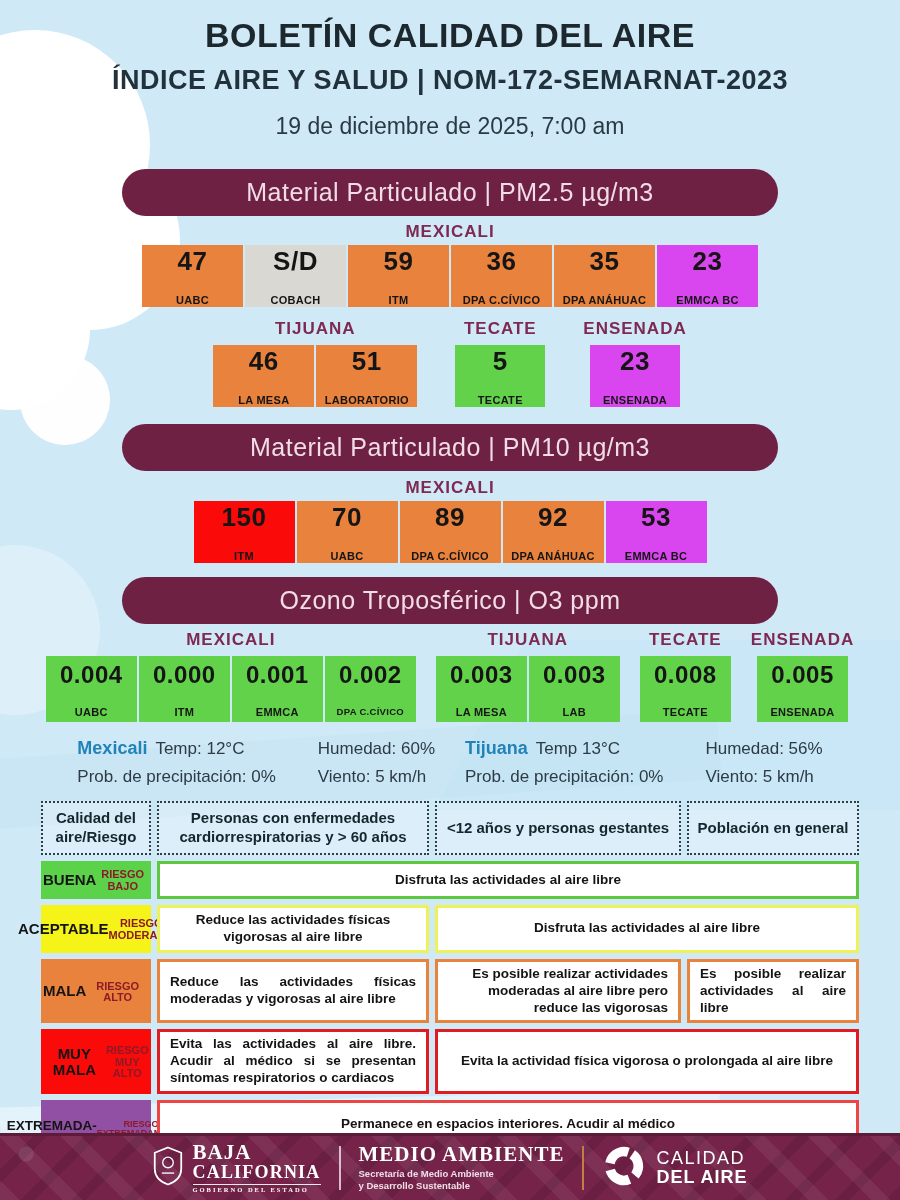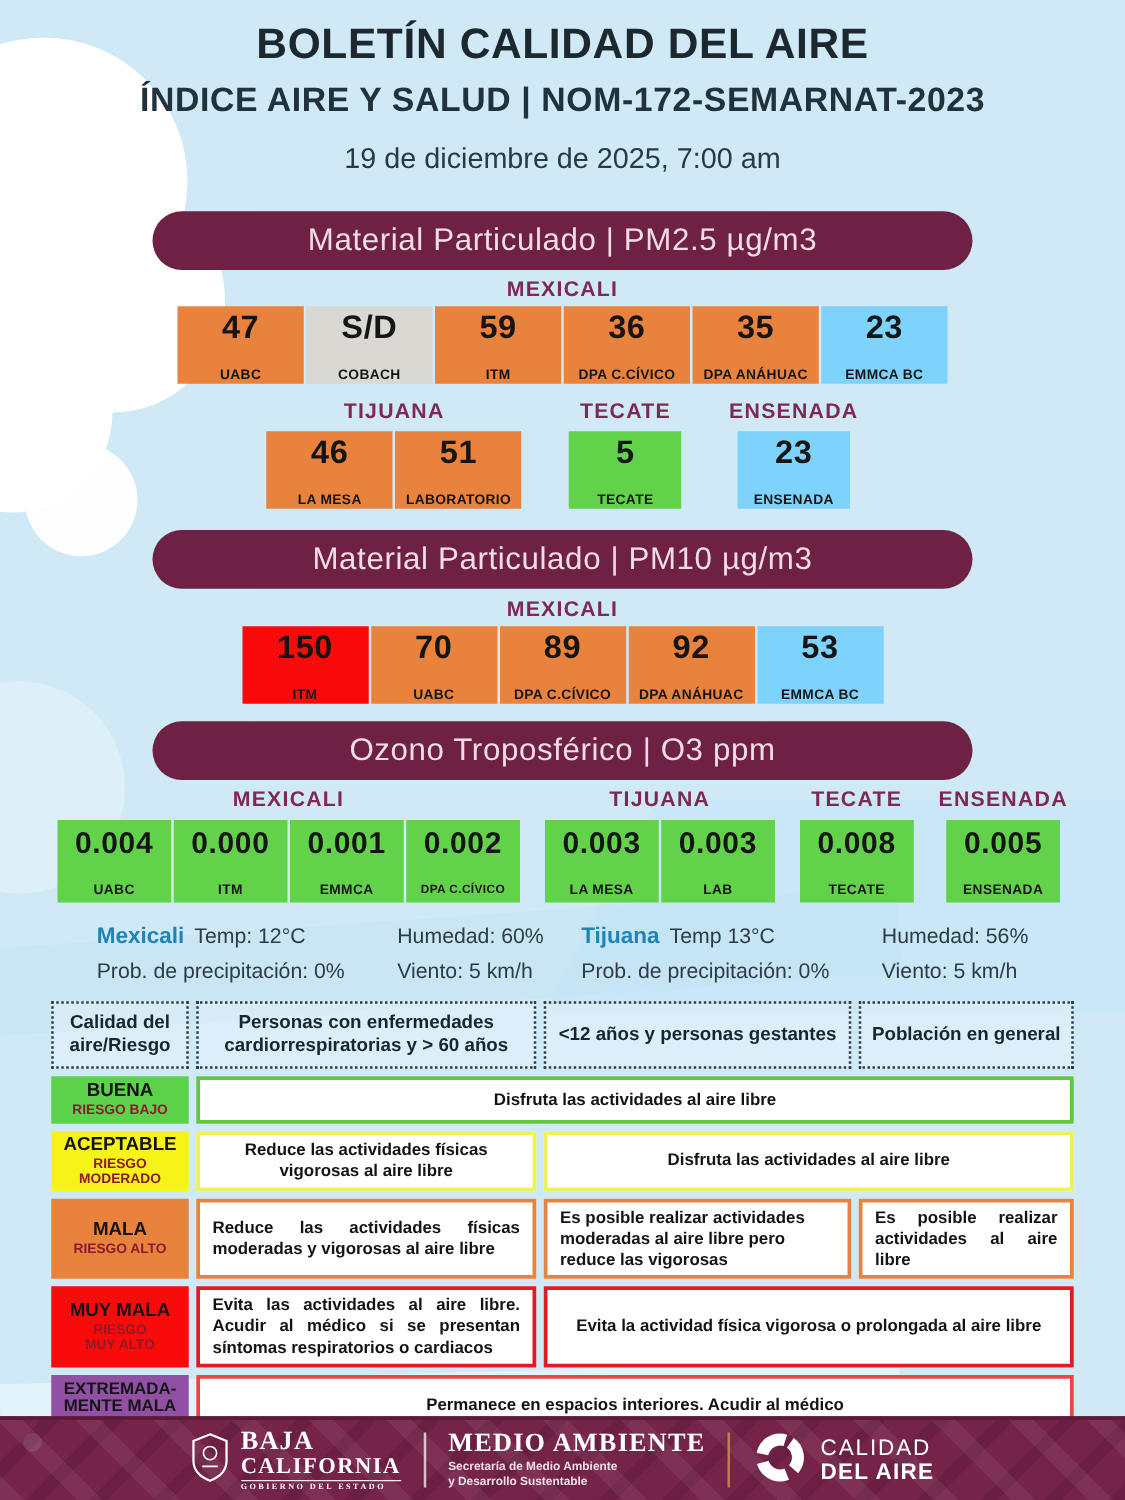"23" .lv-yellow { background: #7dd3fc -> #d946ef }
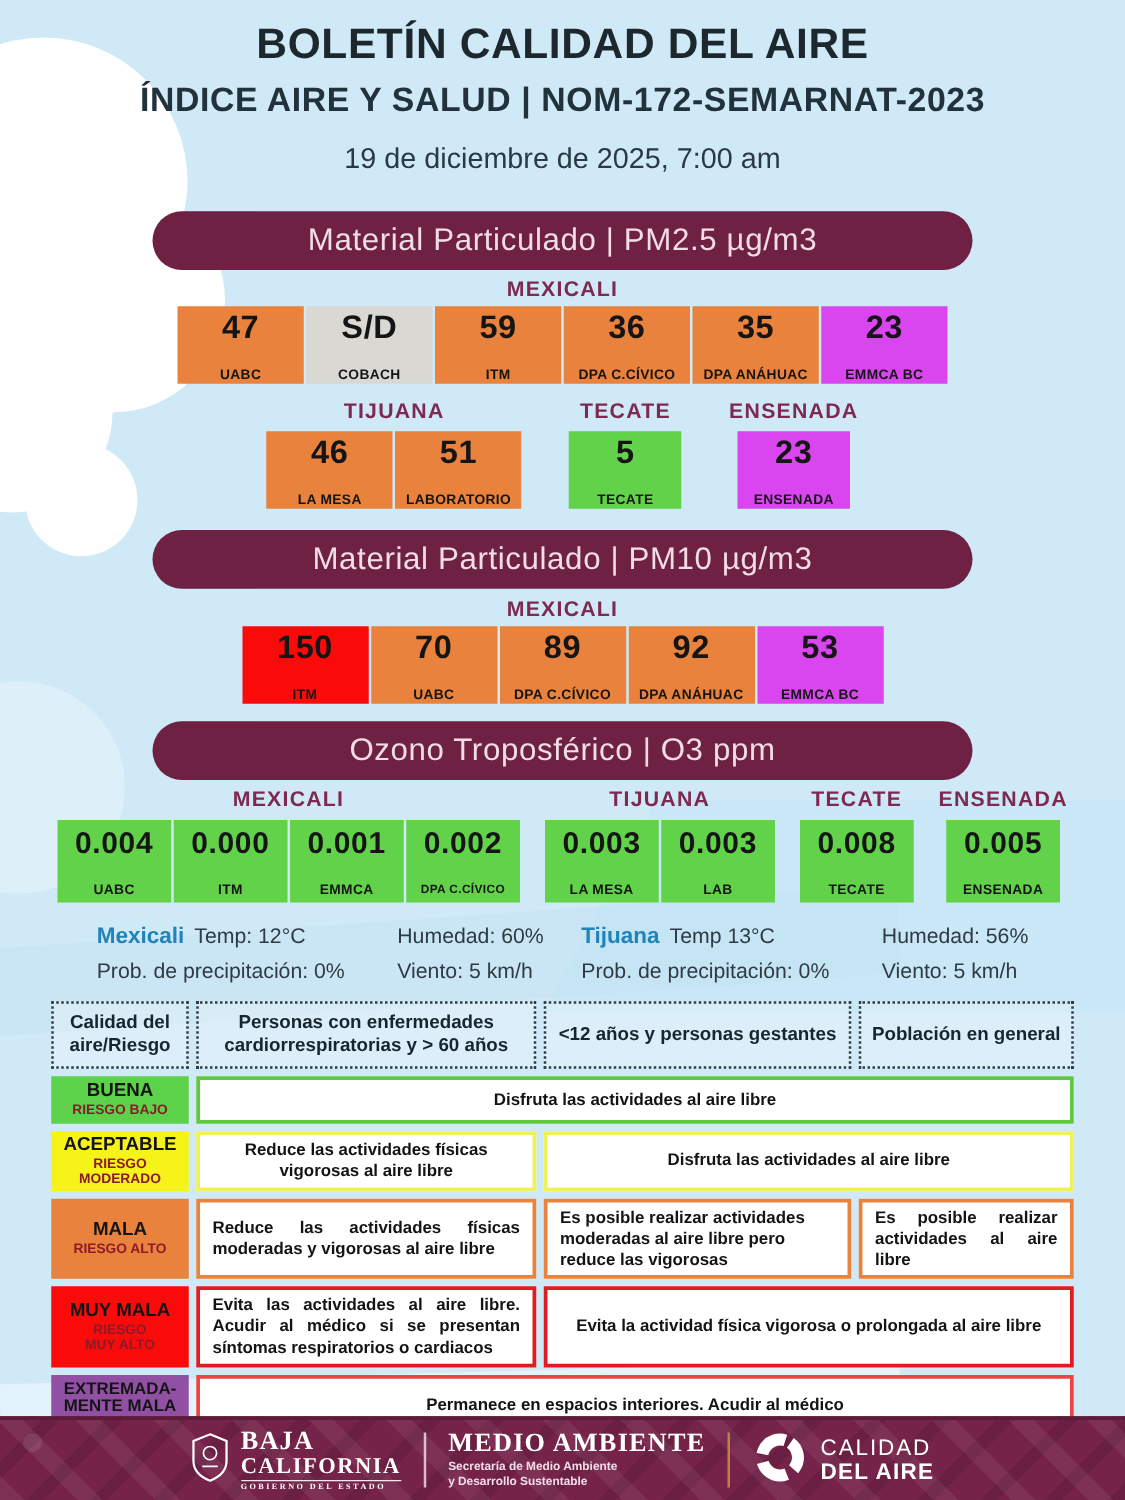"BUENA" .tlabel { flex-direction: column -> row }
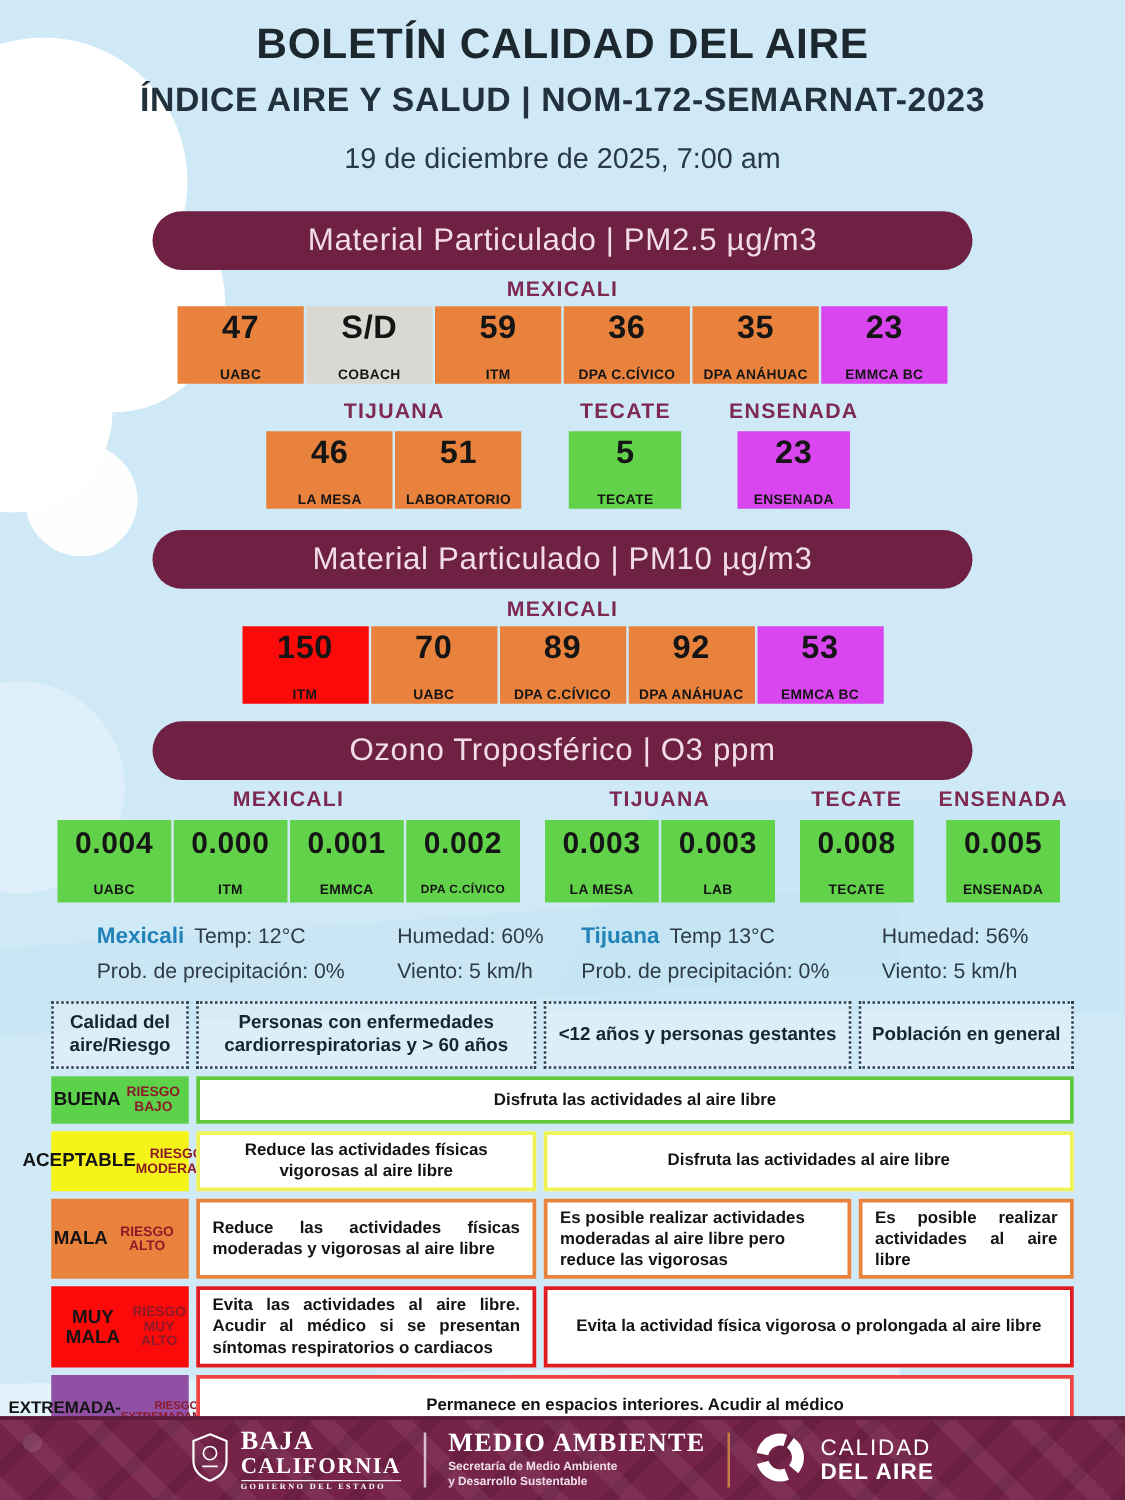"Es posible realizar actividades" .ta-l { text-align: left -> right }
